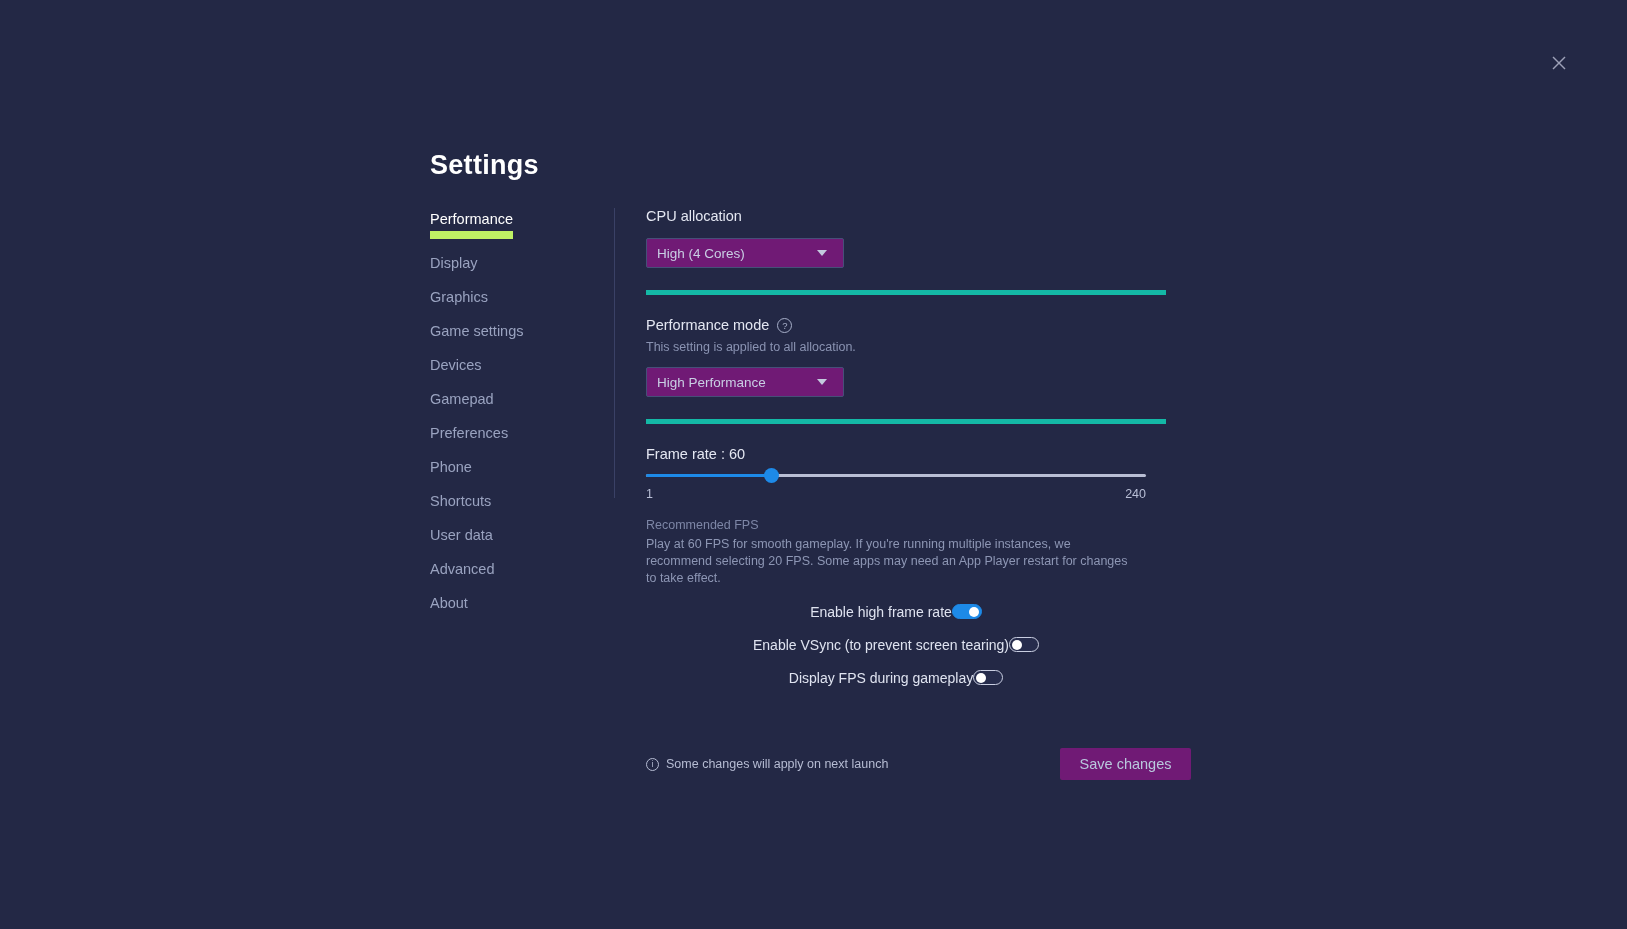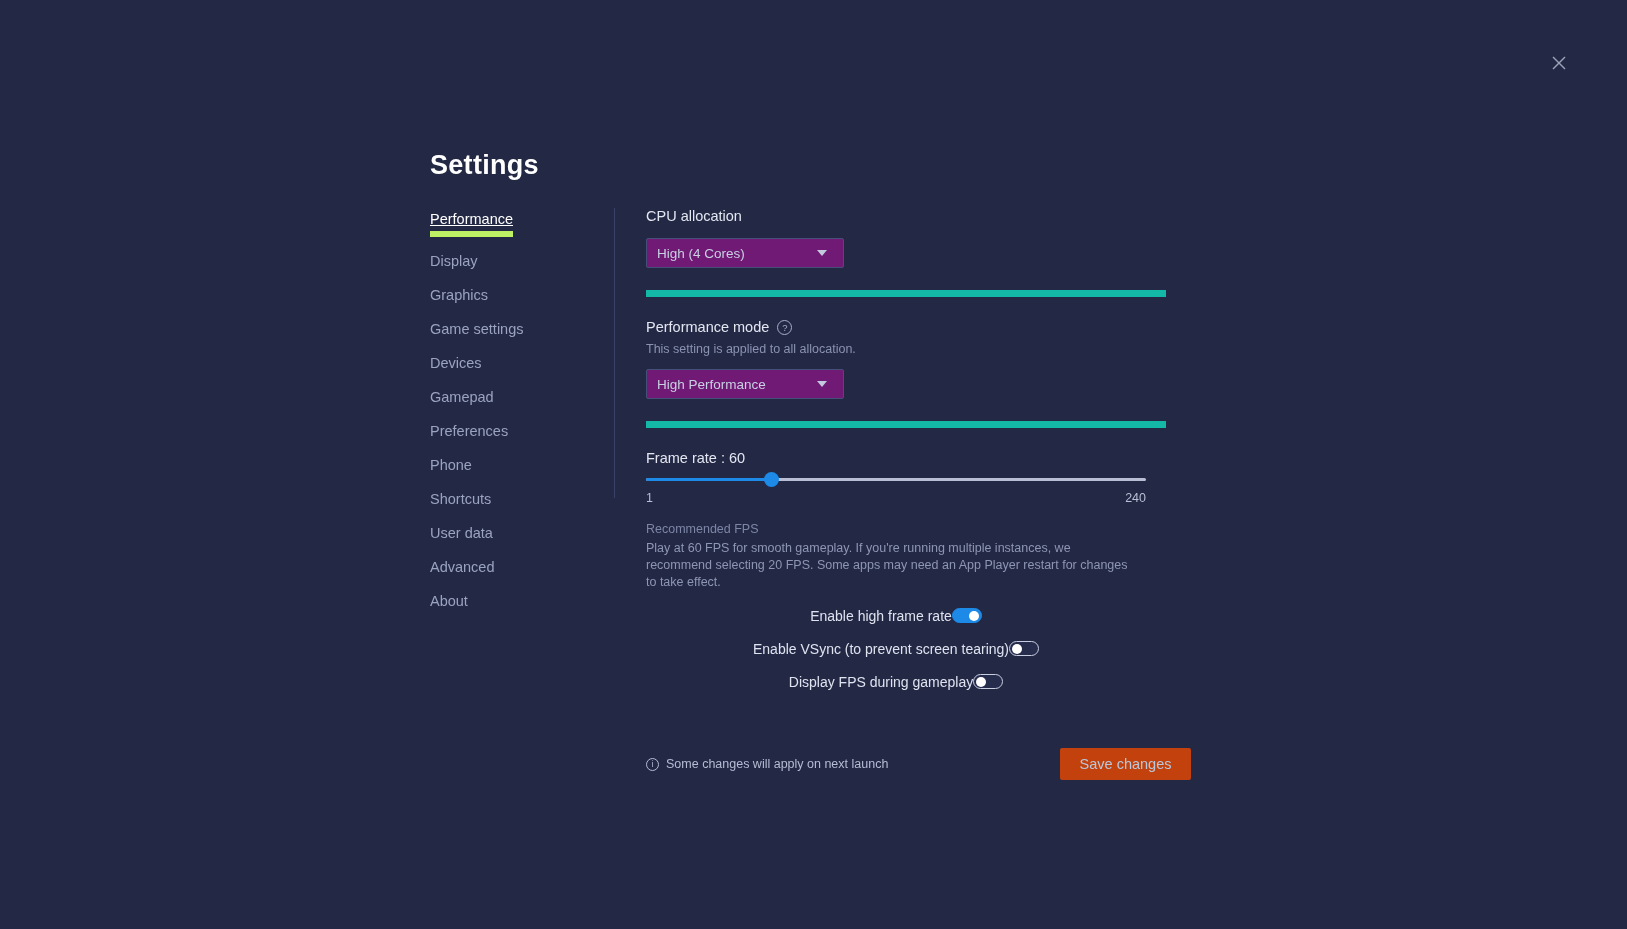"Performance" .nav-item.active { border-bottom: 6px solid #bef264 -> 8px solid #bef264; text-decoration: underline -> none }
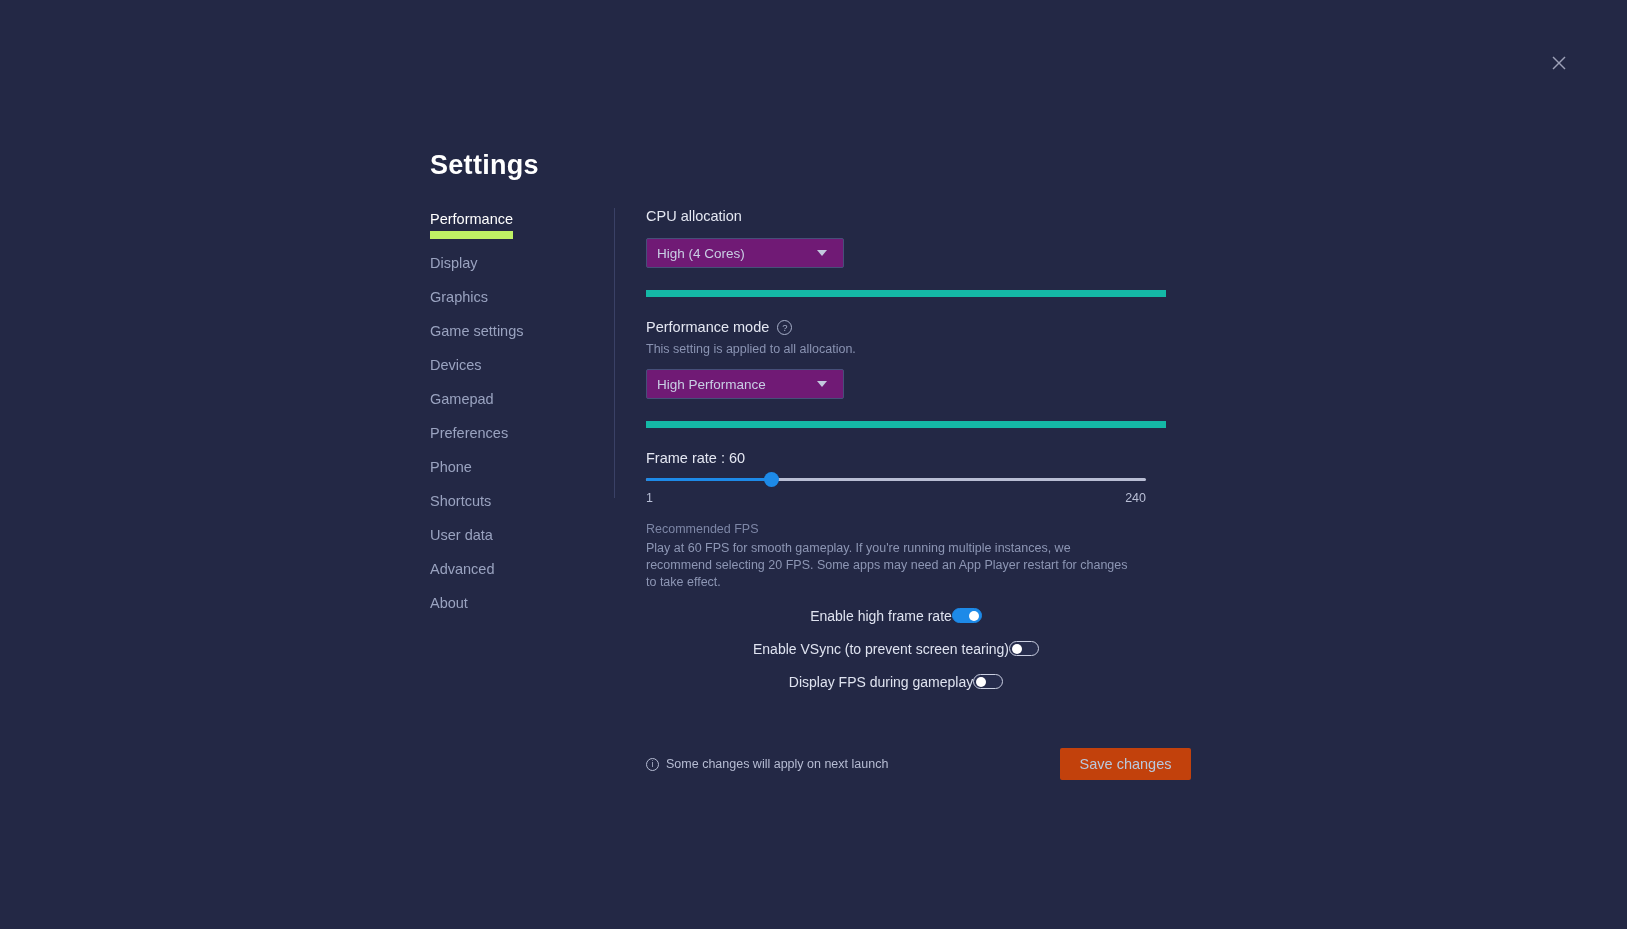"CPU allocation" .section { border-bottom: 7px solid #14b8a6 -> 5px solid #14b8a6 }
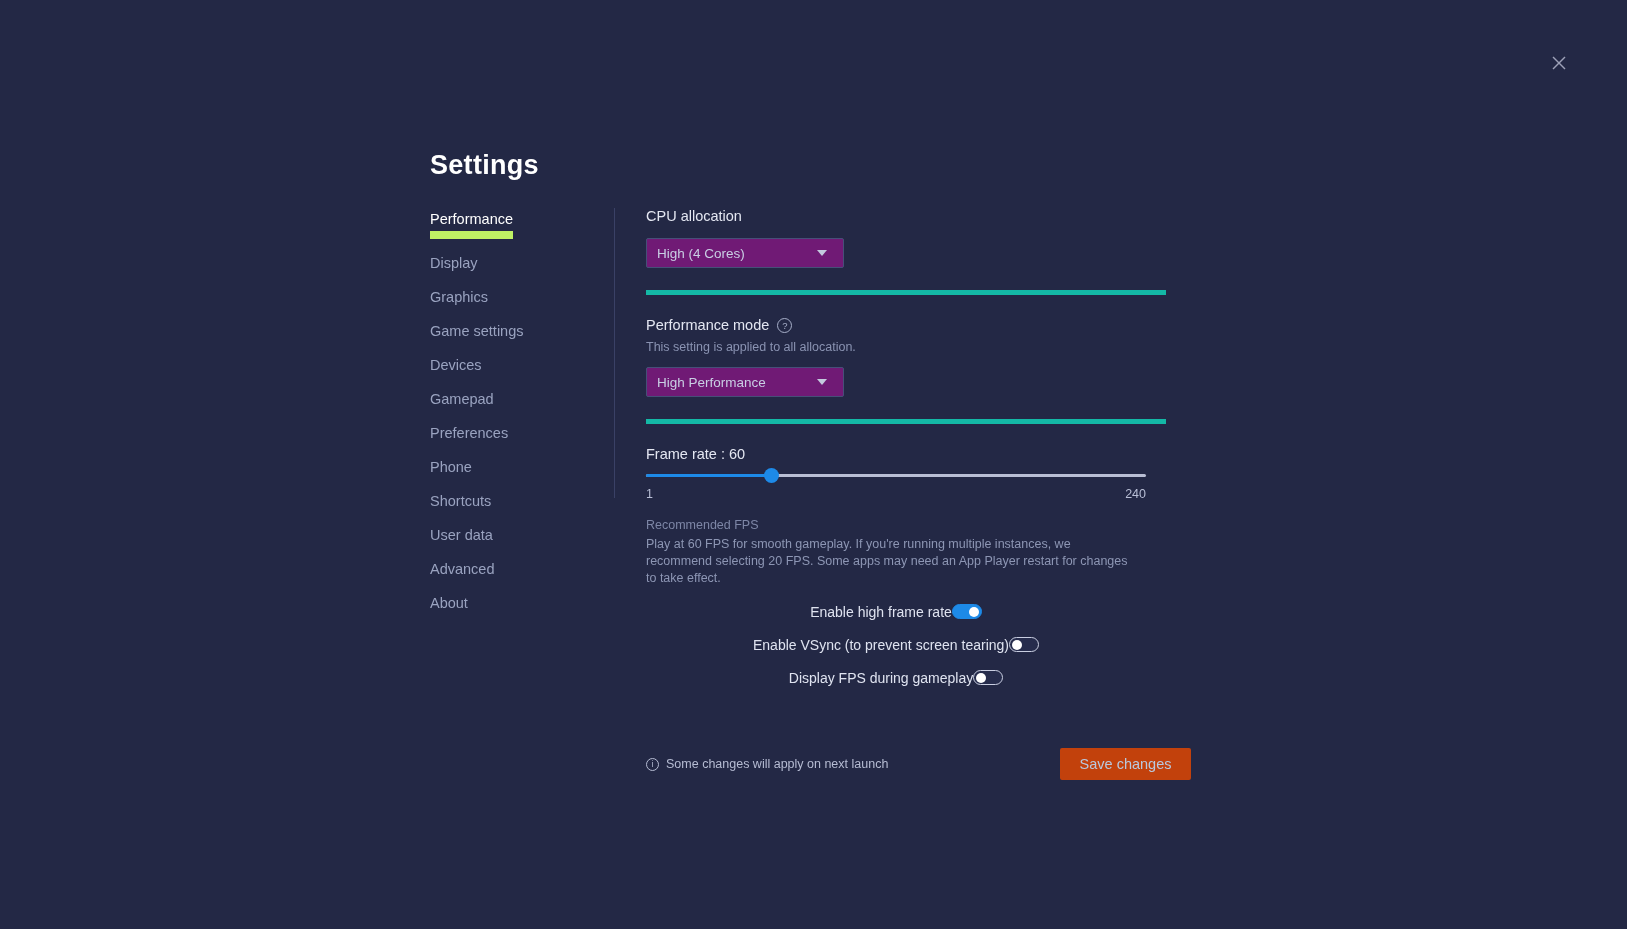"Save changes" .save-btn { background: #c2410c -> #701a75 }
